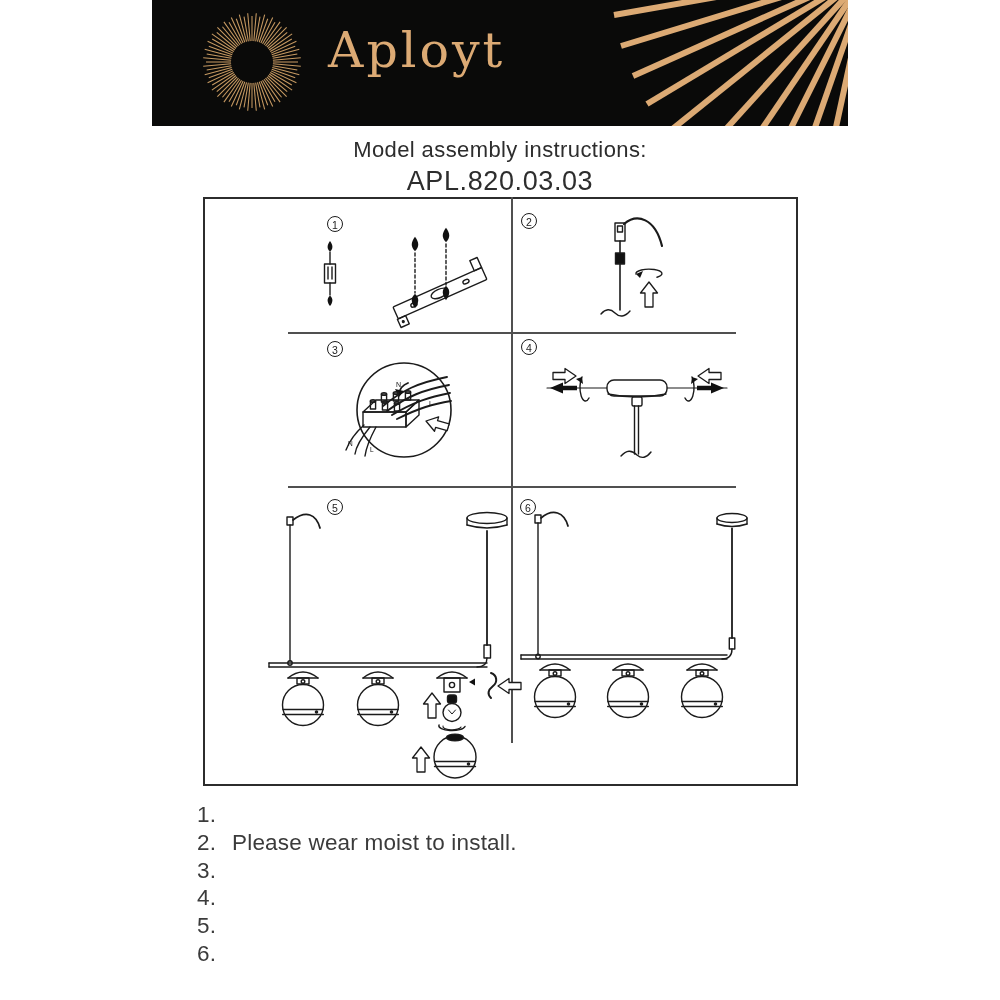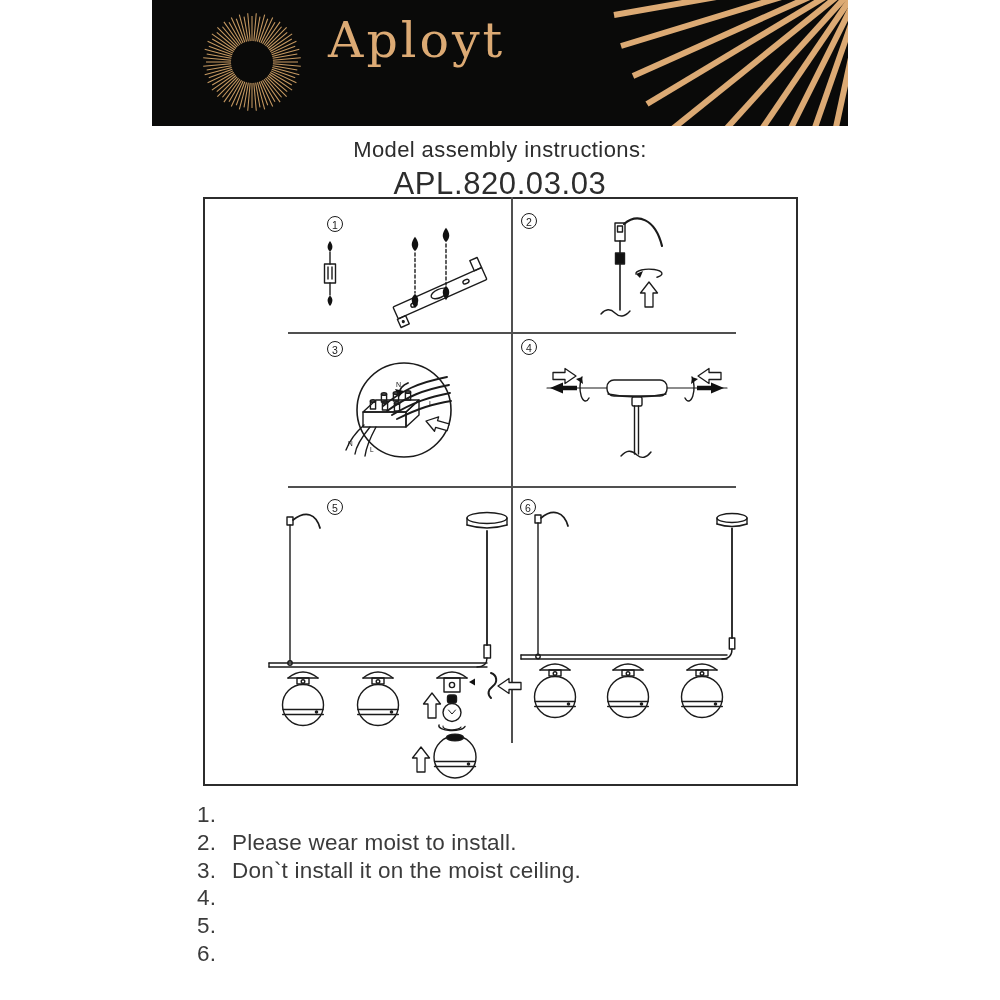"Aployt" .brand { top: 12px -> 22px }
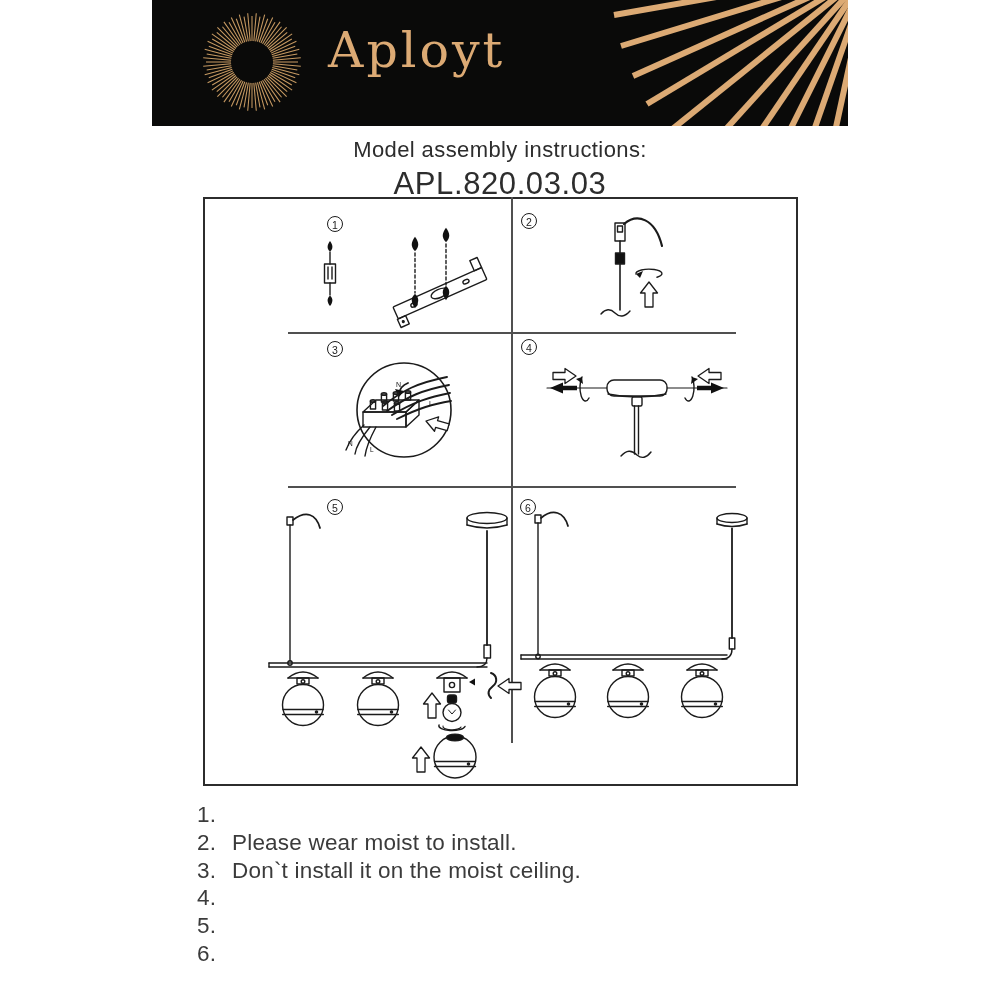"APL.820.03.03" .titleblock .t2 { font-size: 31px -> 27px }
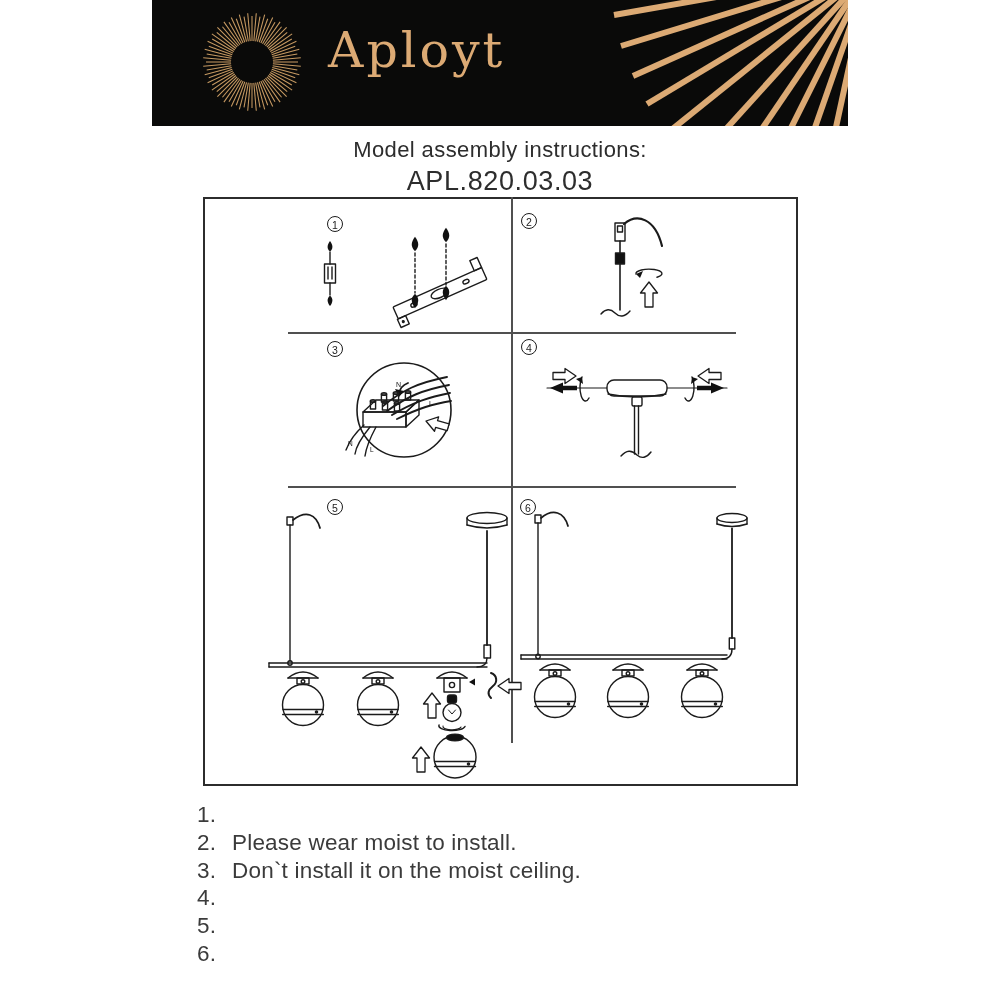"Don`t install it on the" span.ntext { html: <span>Don`t install it on the moist ceiling.</span> -> none }
